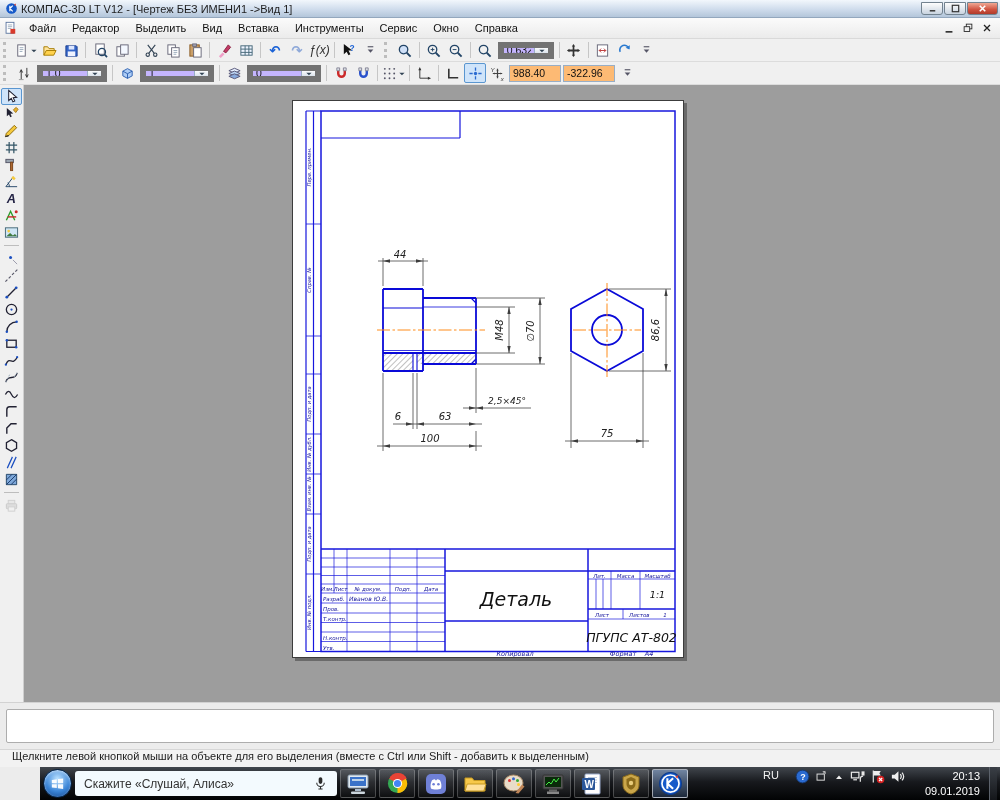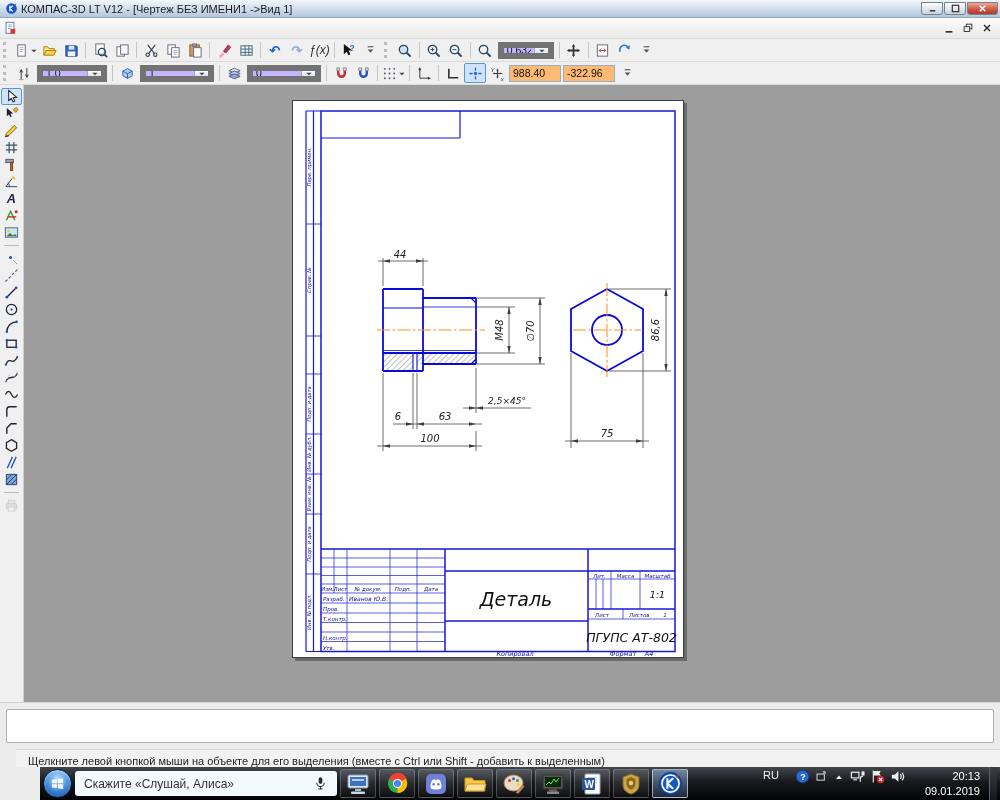"Файл" span { html: none -> <span> <span>Файл</span> <span>Редактор</span> <span>Выделить</span> <span>Вид</span> <span>Вставка</span> <span>Инструменты</span> <span>Сервис</span> <span>Окно</span> <span>Справка</span> </span> }
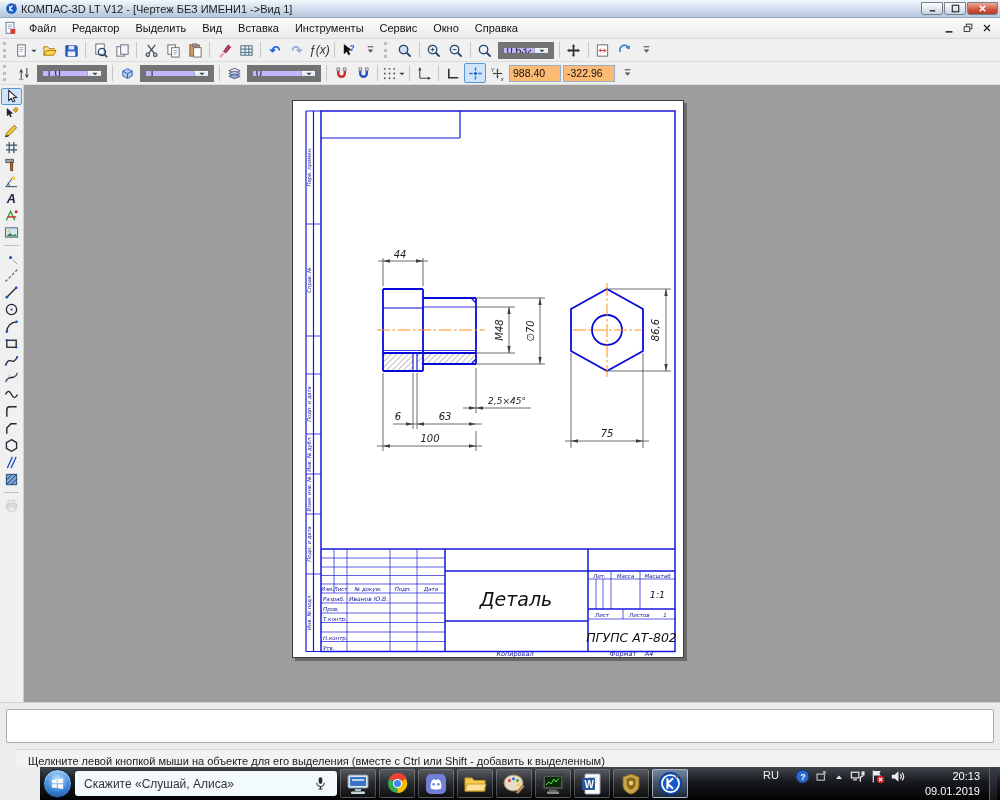"Щелкните левой кнопкой мыши на" .statusbar { align-items: flex-end -> flex-start; margin-left: 16px -> none }
